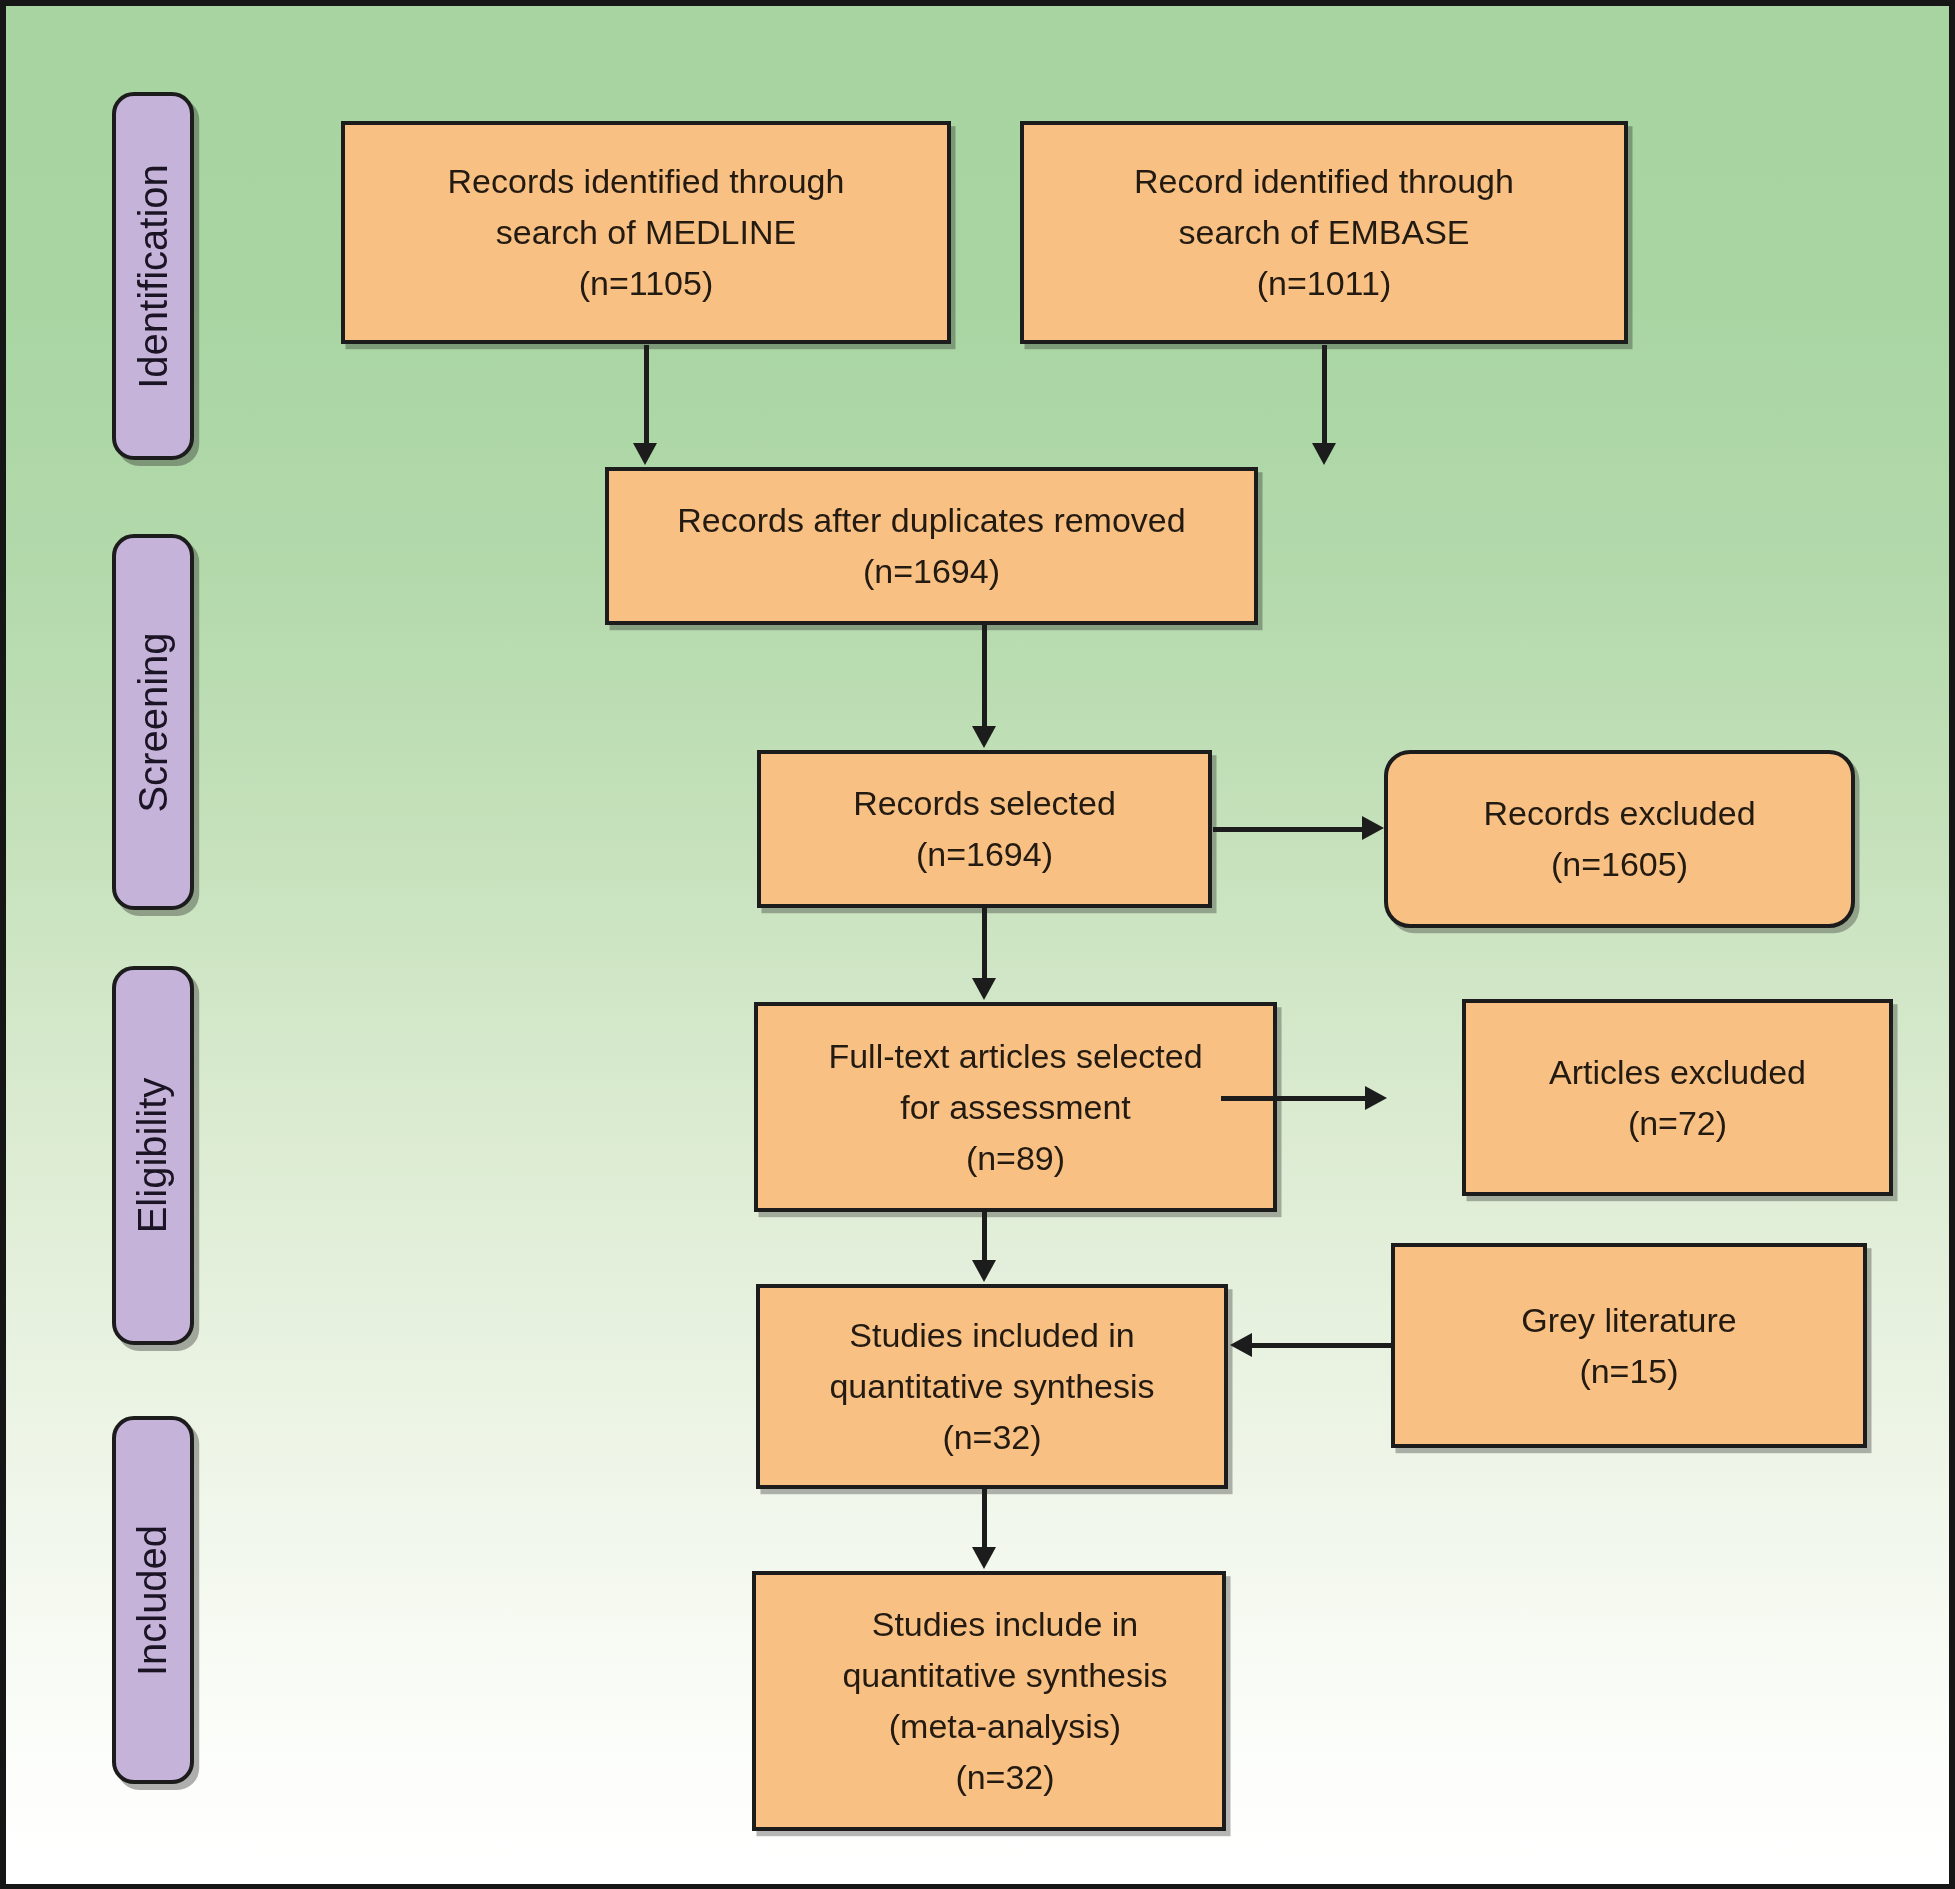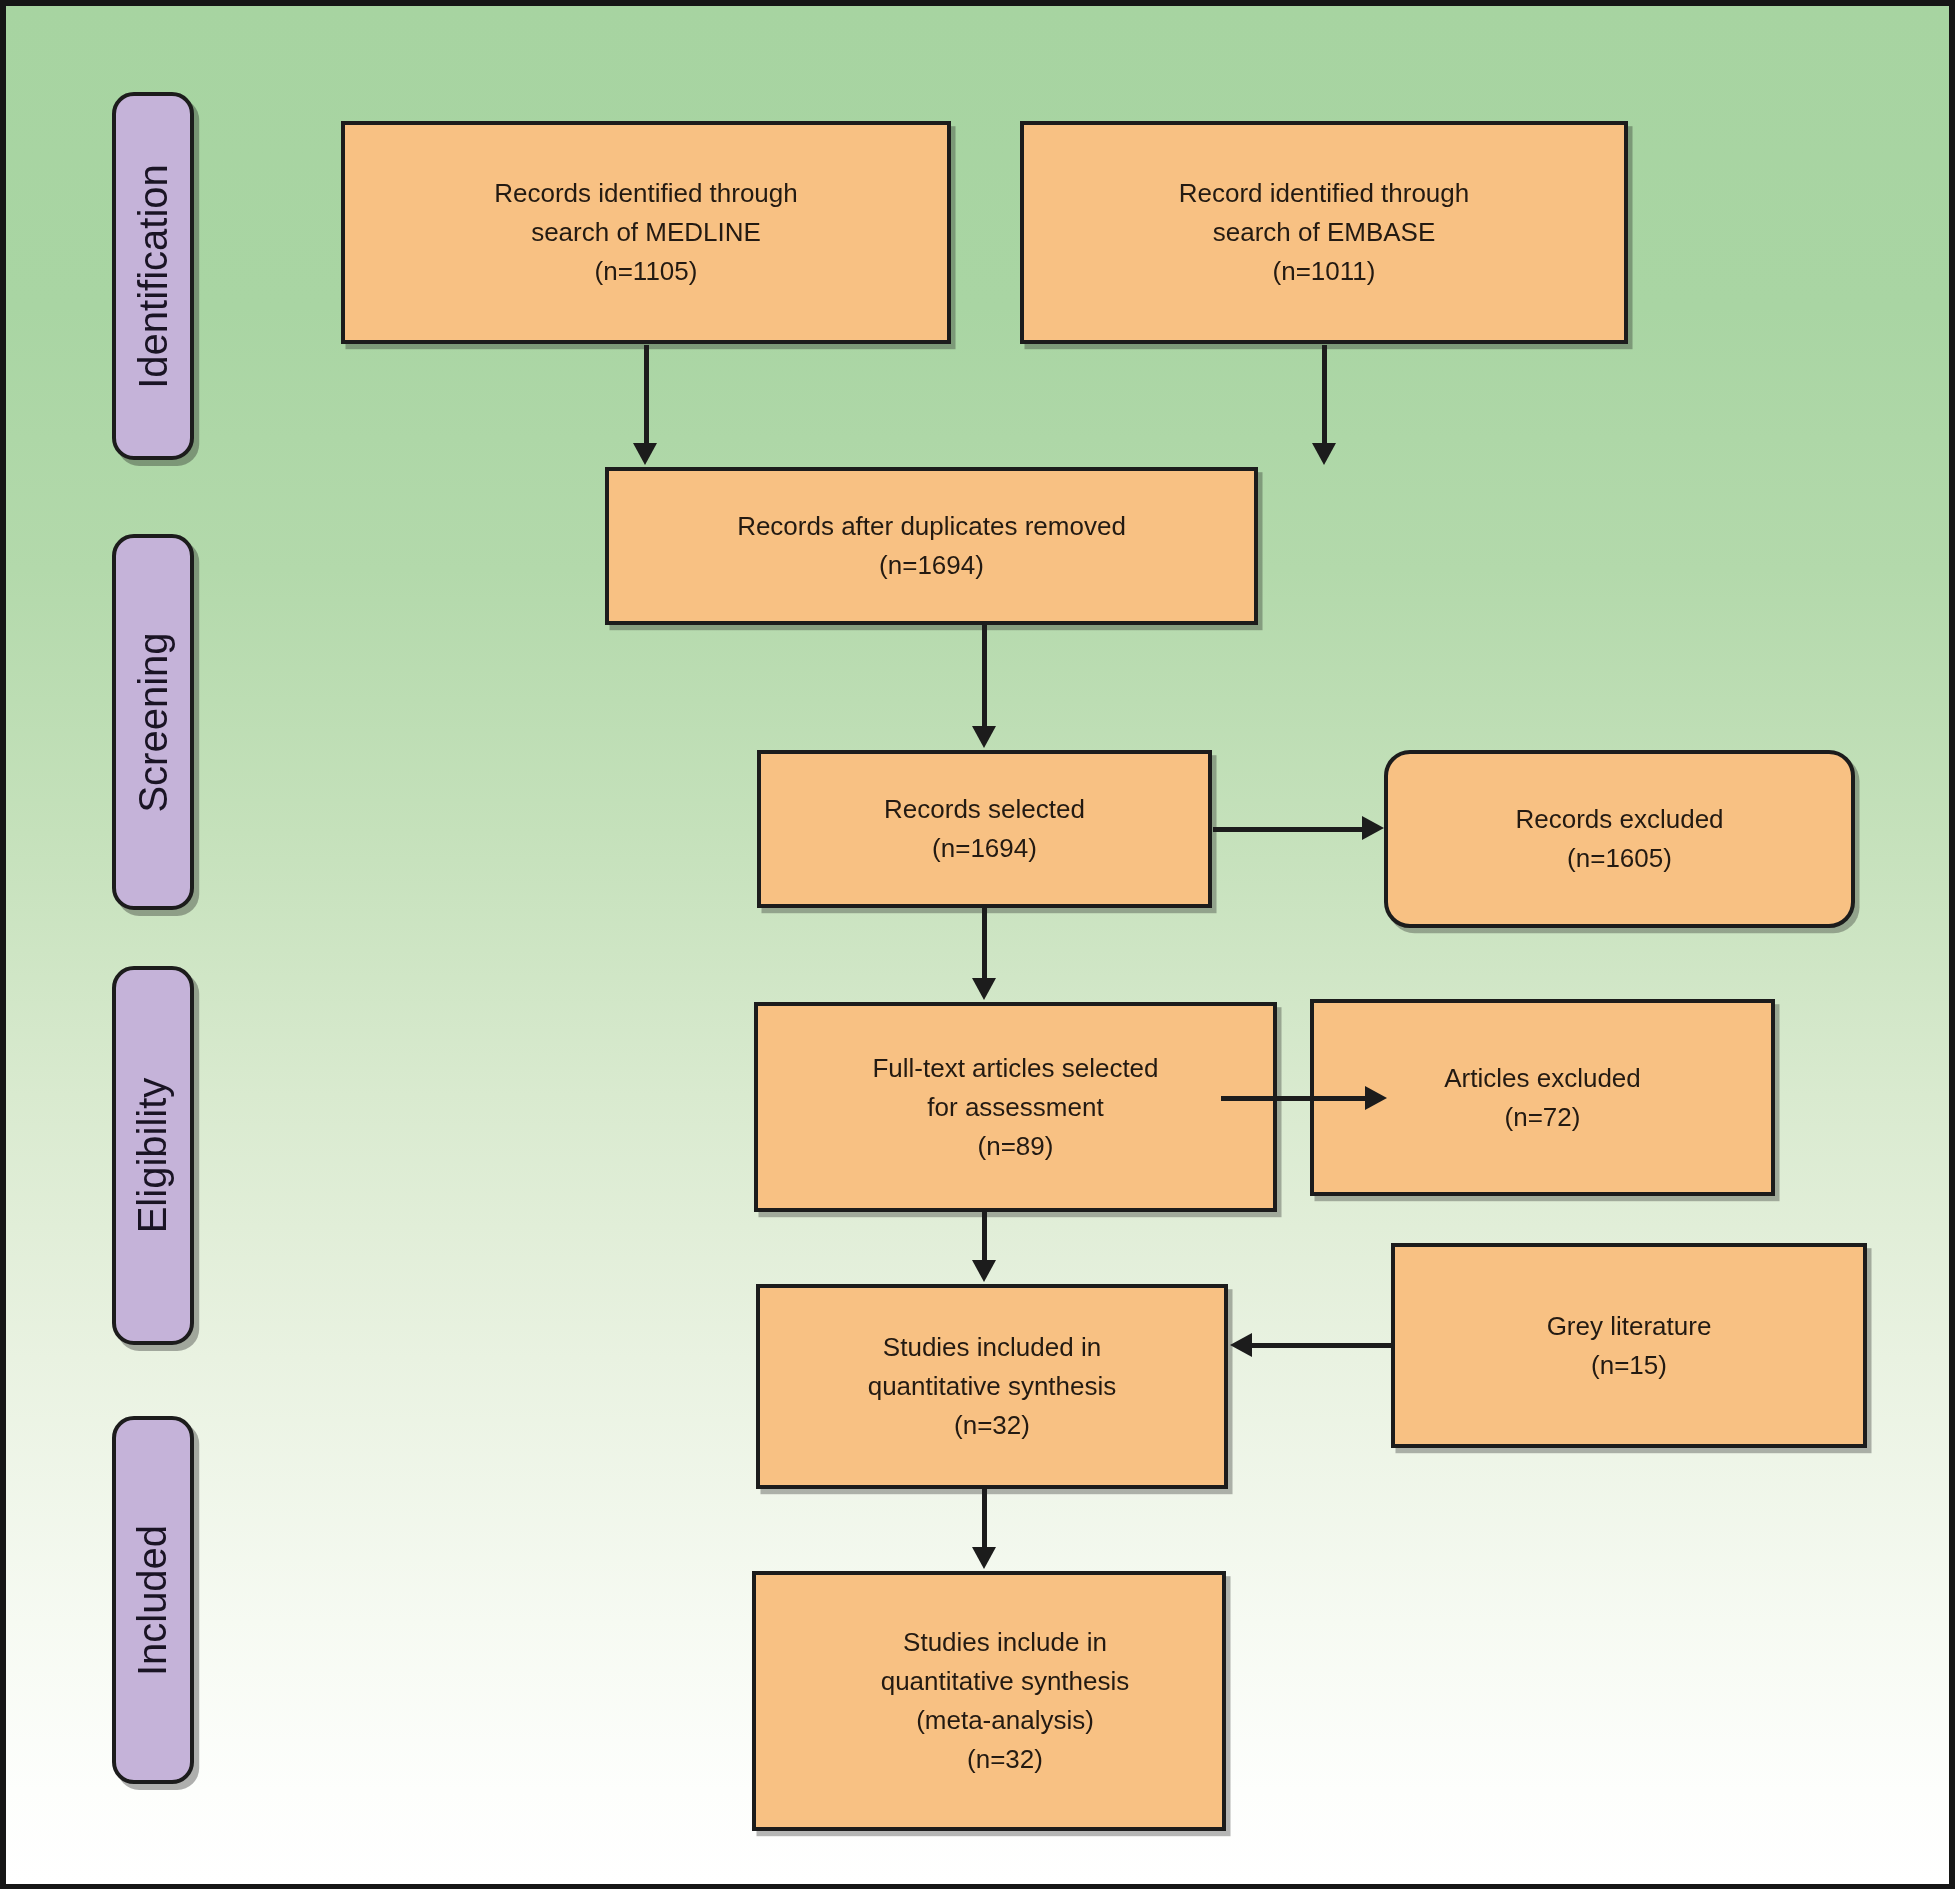"Records identified through" .box-text { font-size: 26px -> 34px }
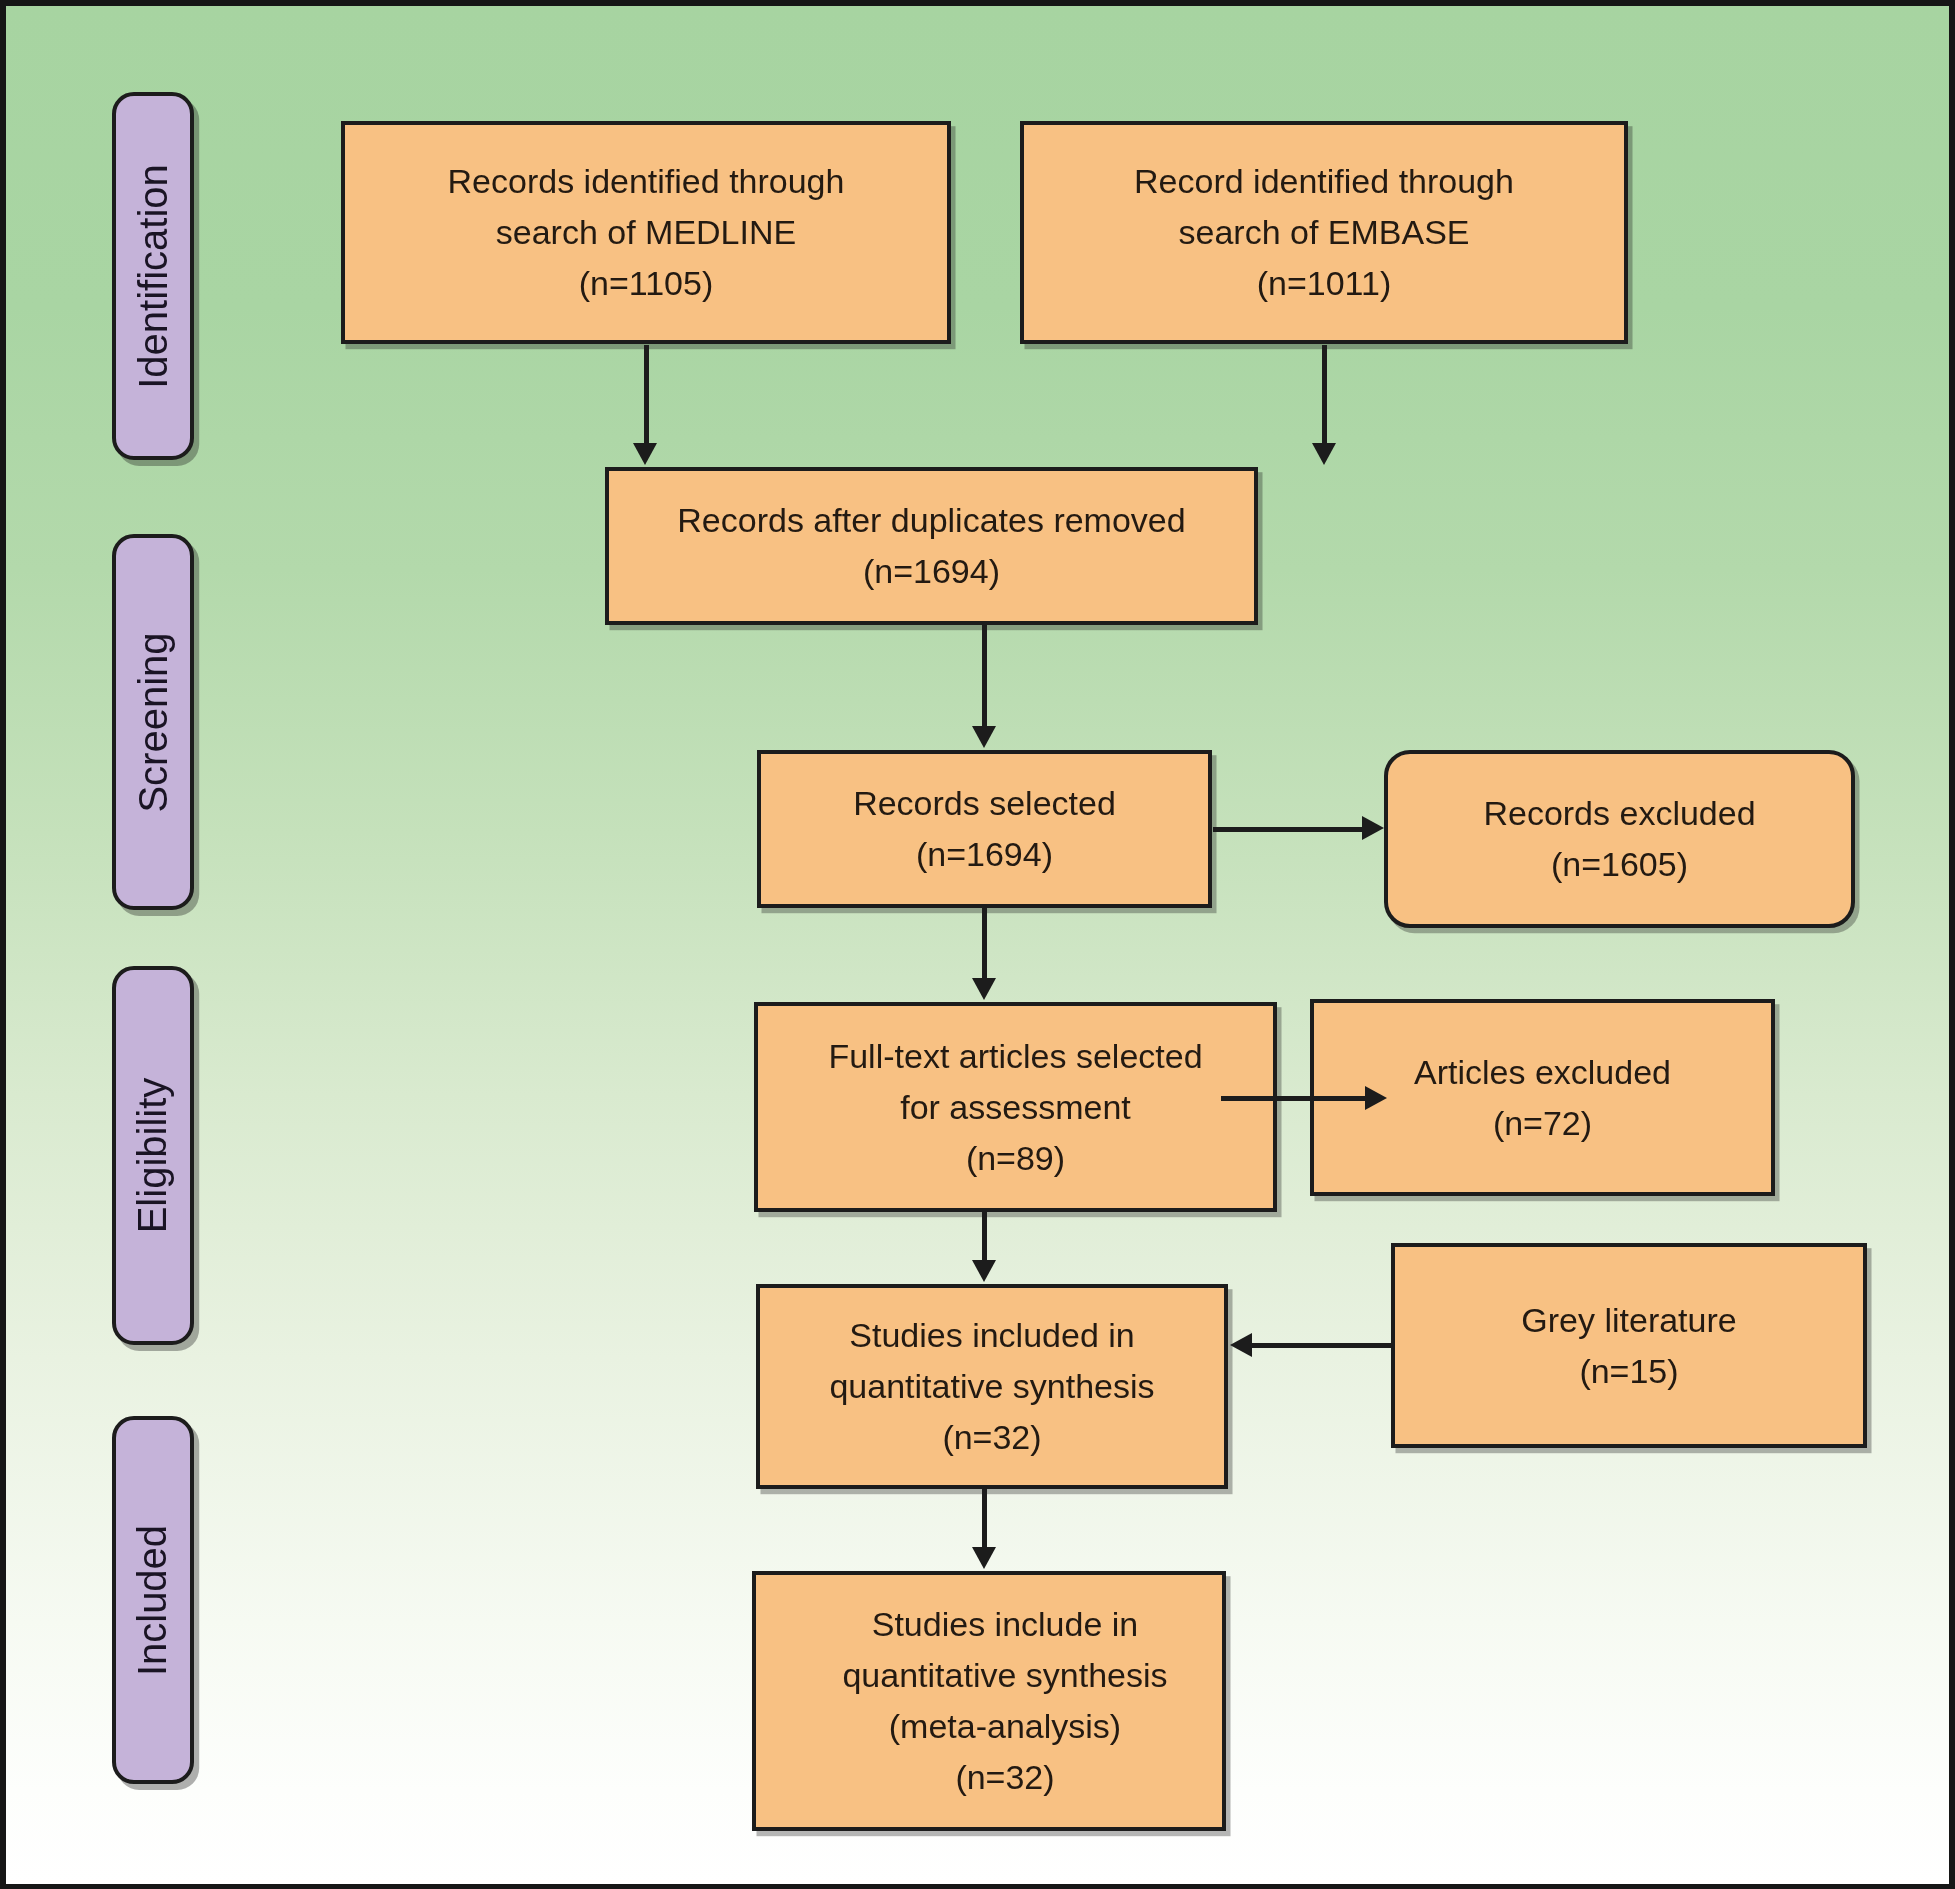"Articles excluded" div.box { left: 1304px -> 1456px; width: 465px -> 431px }
